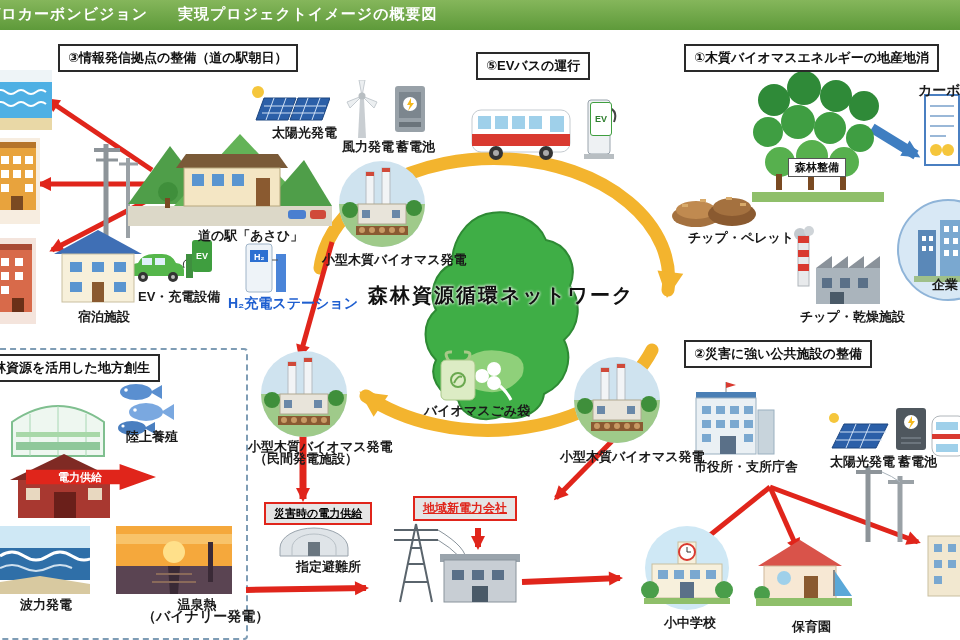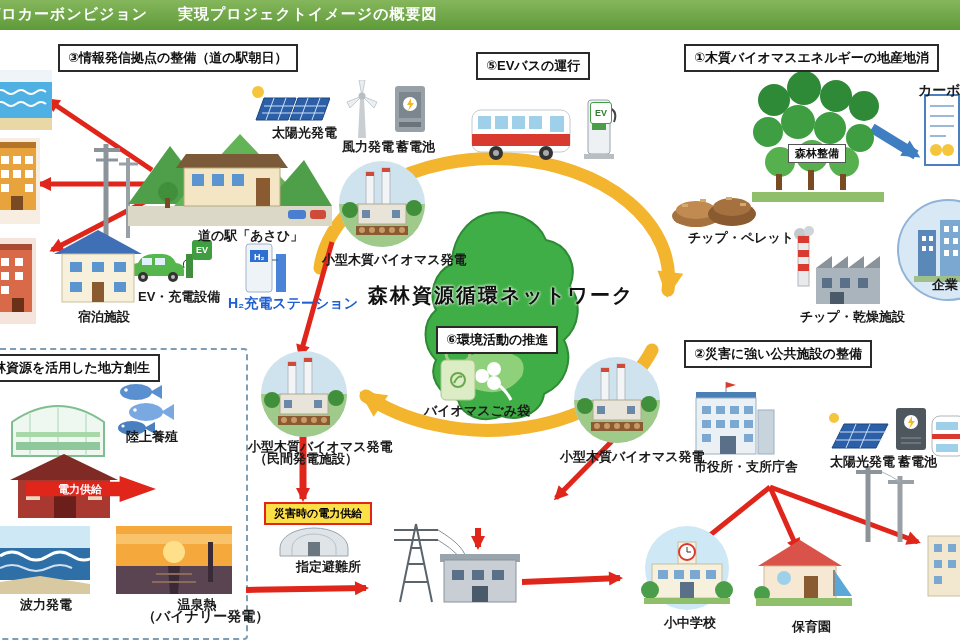"EV" .sign { padding: 5px 4px -> 11px 4px }
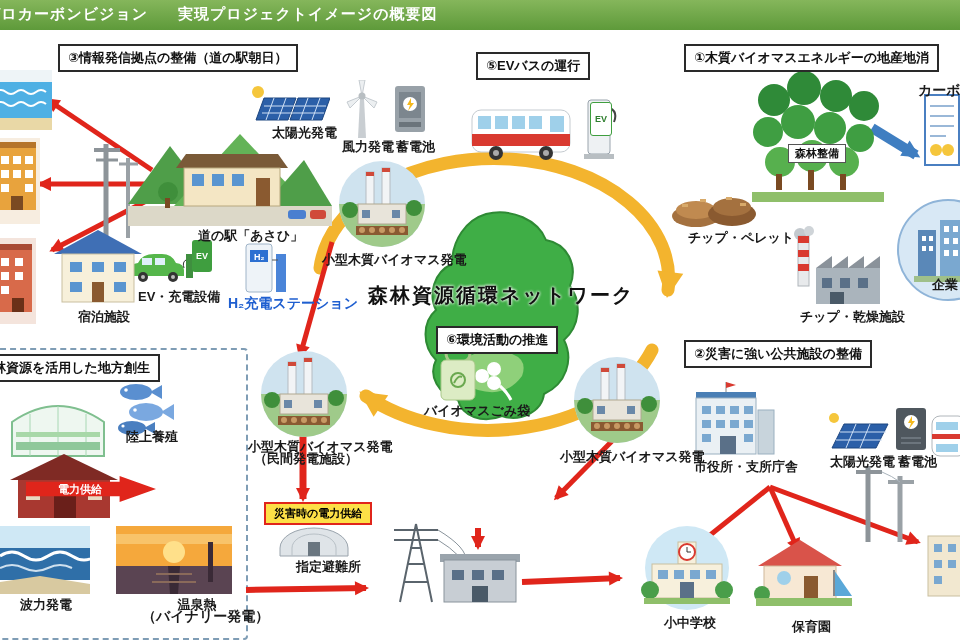"森林整備" .whitebox { margin-top: none -> 14px }
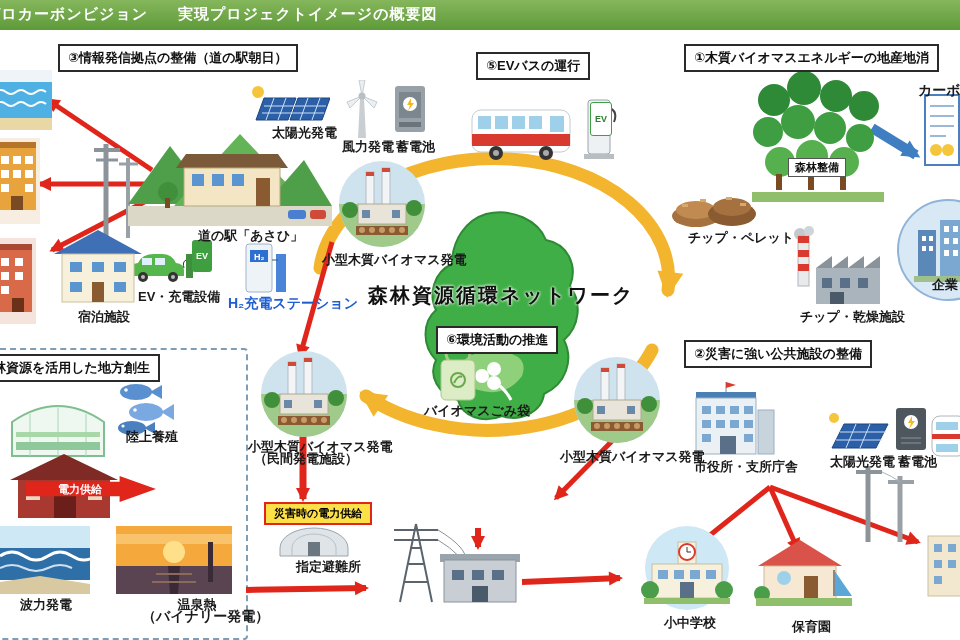"⑥環境活動の推進" div.sec { html: <div>⑥環境活動の推進</div> -> none }
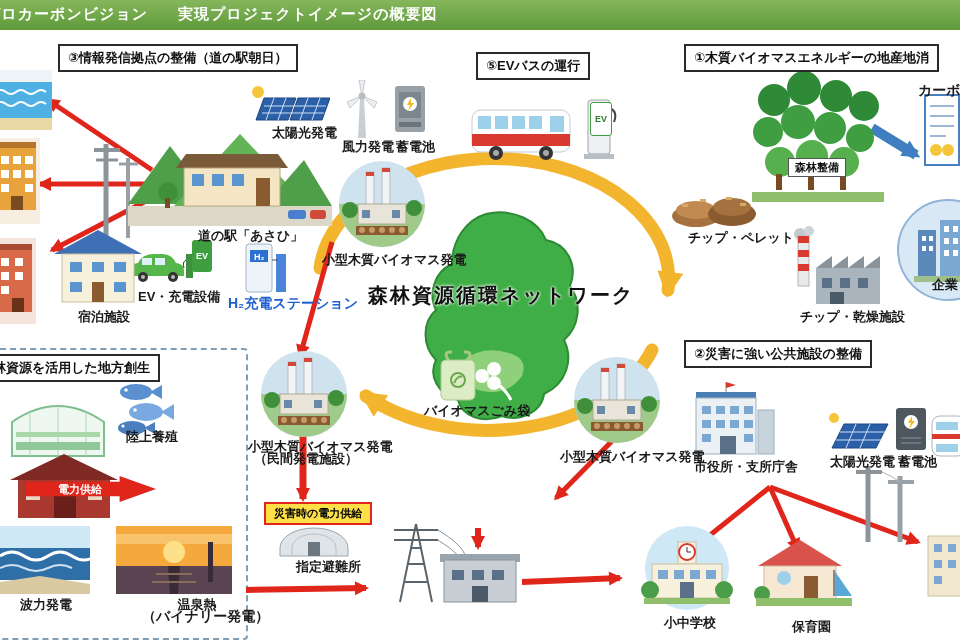"電力供給" .supply-arrow { margin-top: 12px -> none }
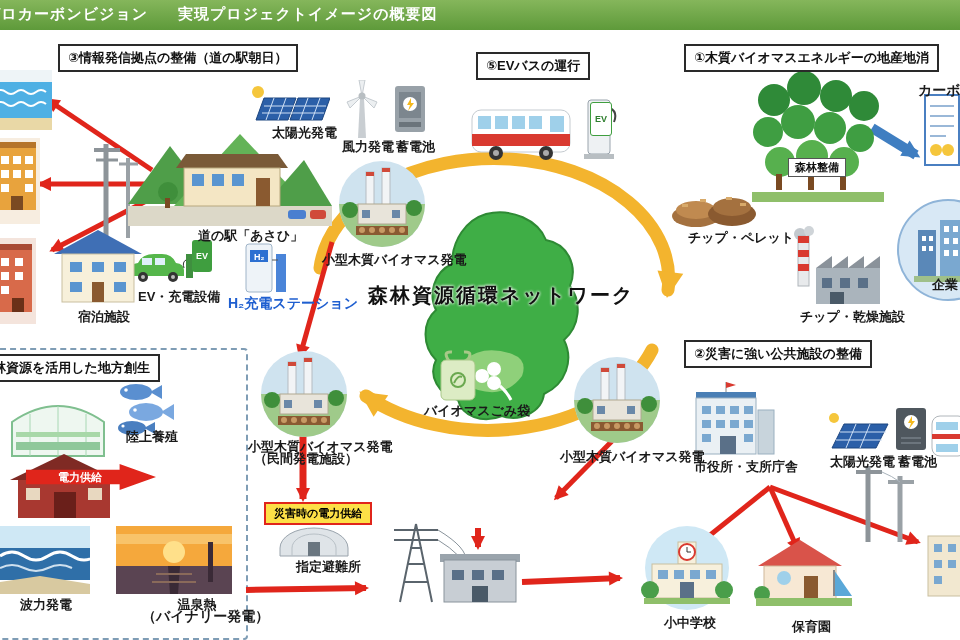"災害時の電力供給" .redbox { background: #fde047 -> #e5e5e5; text-decoration: none -> underline }
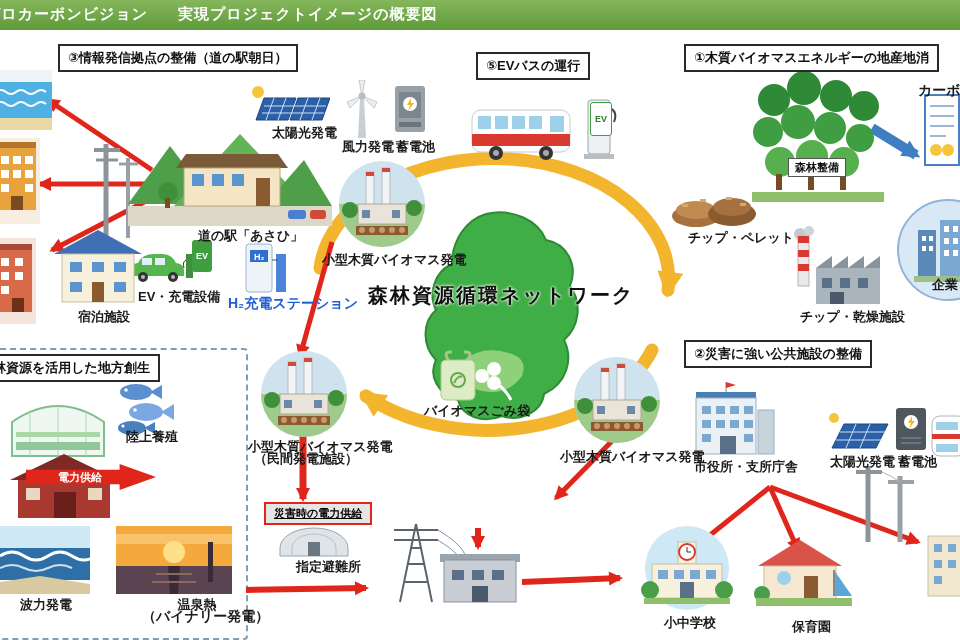"地域新電力会社" div.redbox { html: none -> <div>地域新電力会社</div> }
